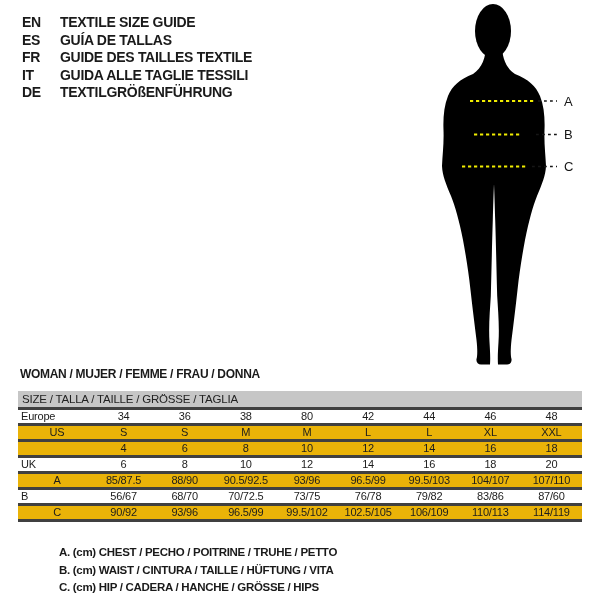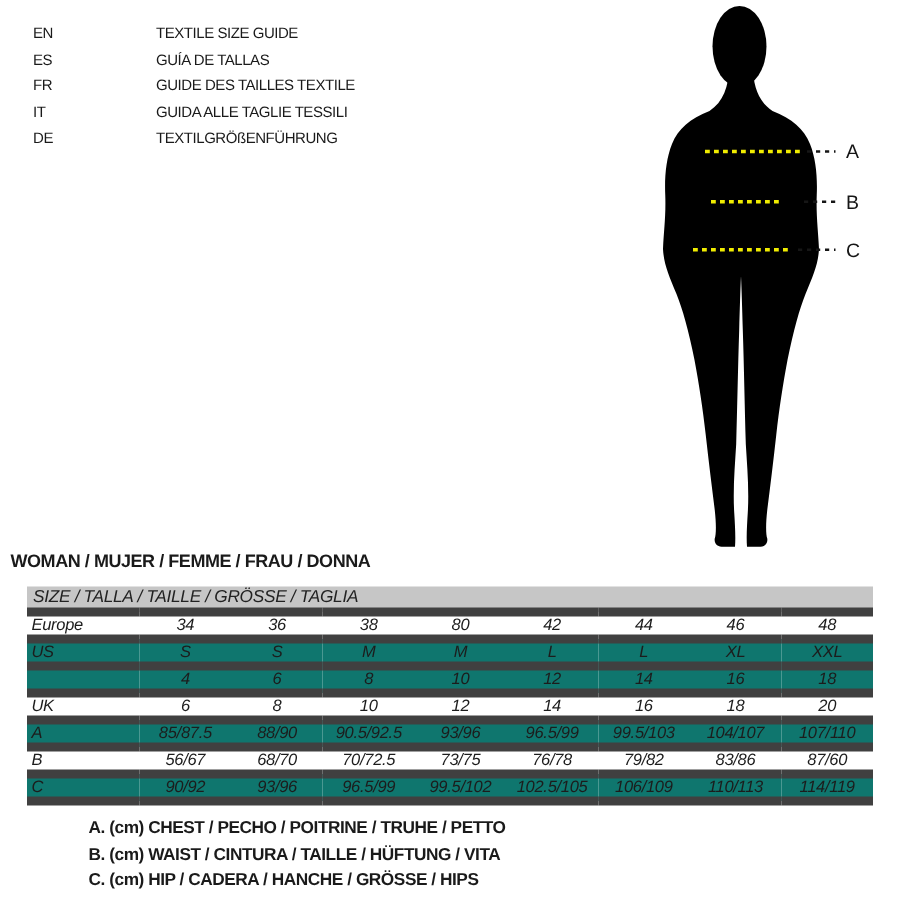"EN" .lang-row { font-size: 10px -> 14px; font-weight: normal -> bold; gap: 44px -> none }
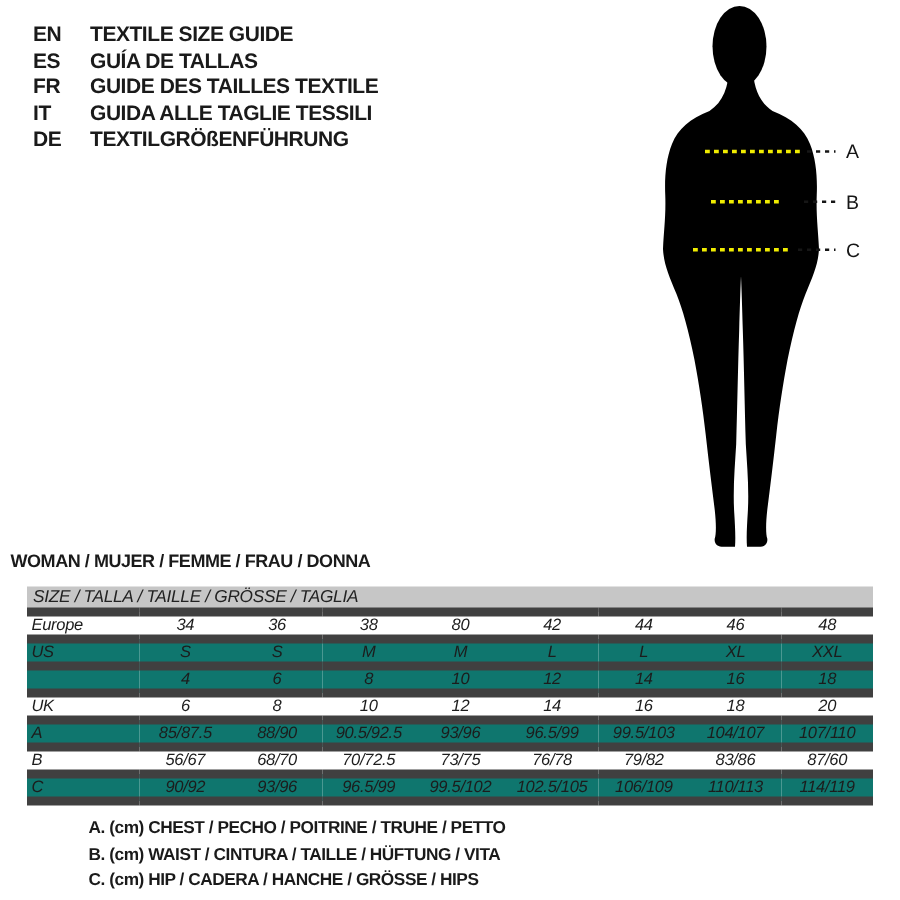"WOMAN / MUJER / FEMME" .gender-heading { left: 7px -> 20px }
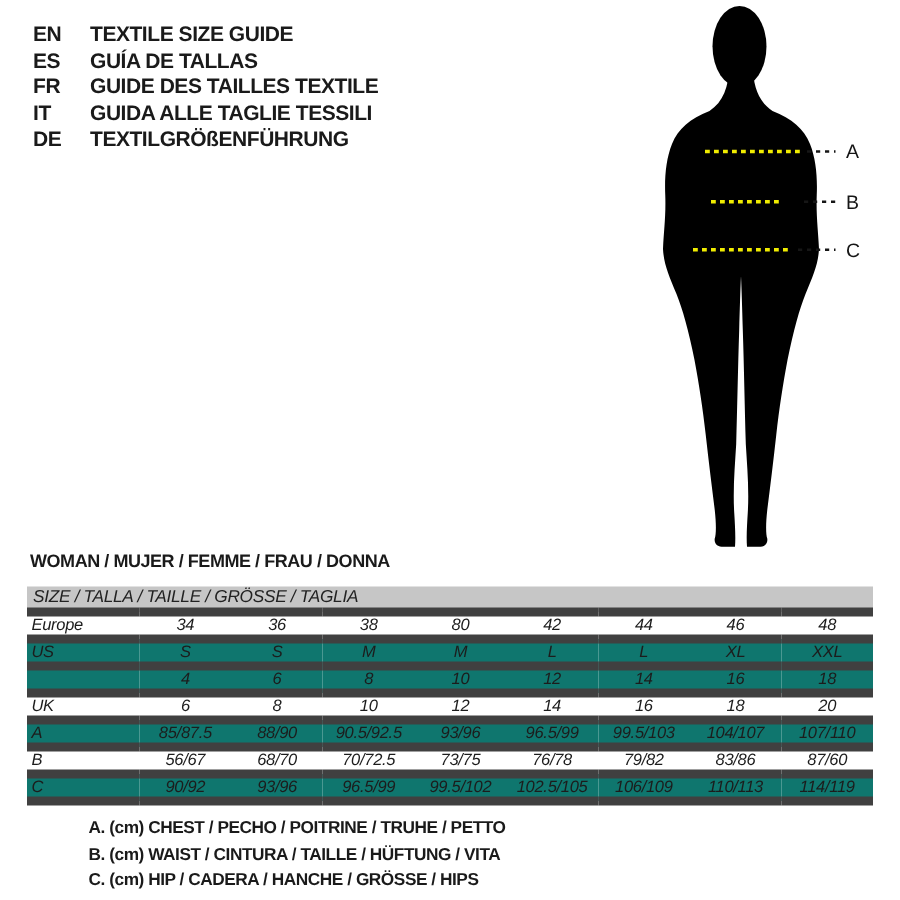"SIZE / TALLA / TAILLE" .size-table tr { border-bottom: 6px solid #404040 -> 3px solid #404040; font-style: italic -> none }
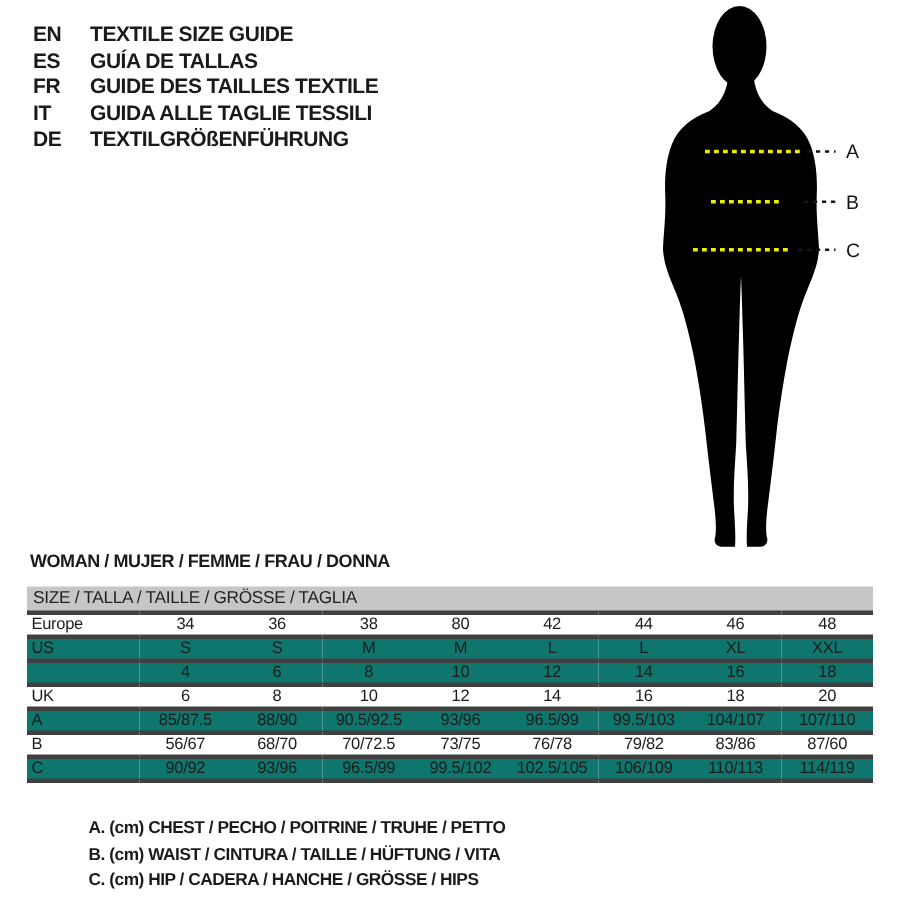"US" .size-table tr.shaded td { background: #0f766e -> #eab308; text-align: none -> center }
